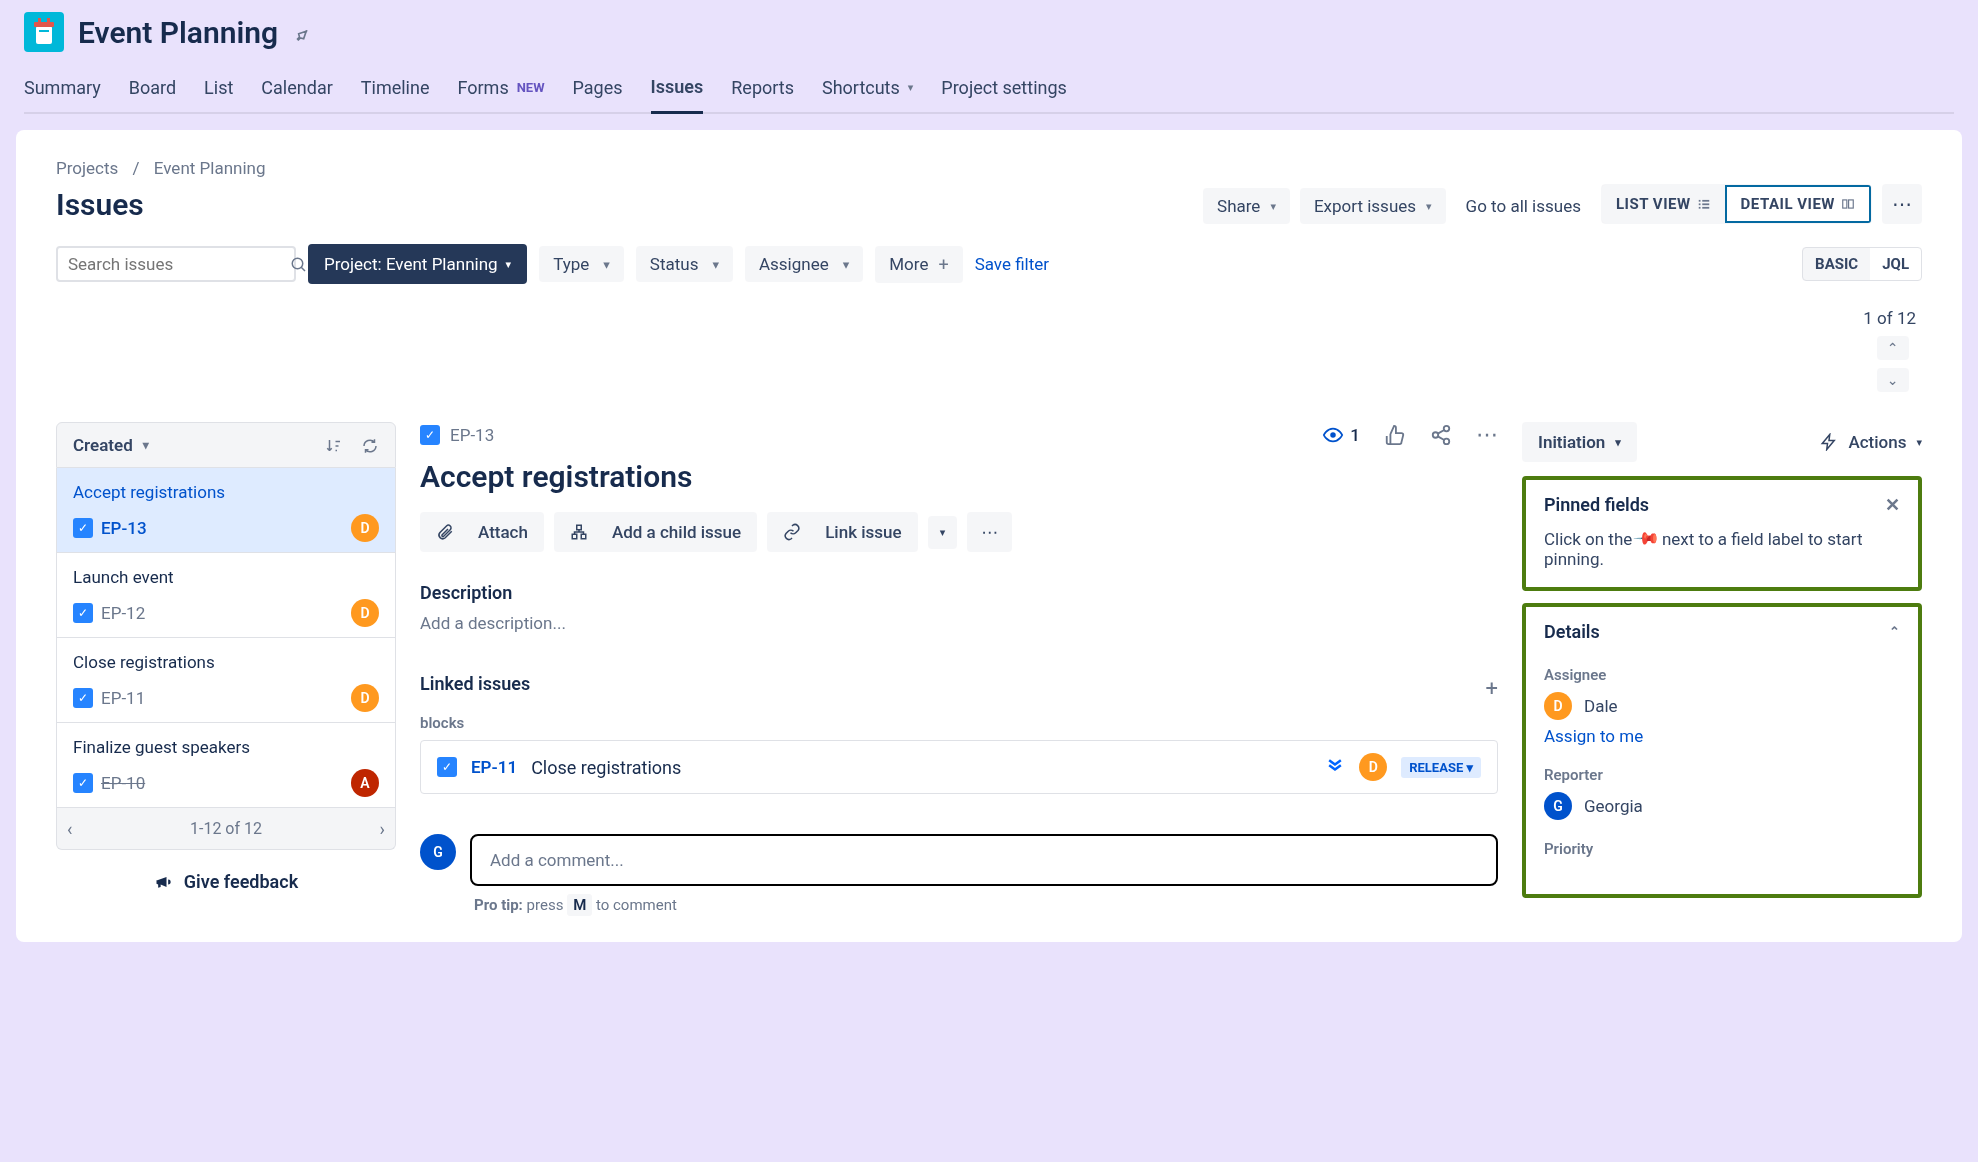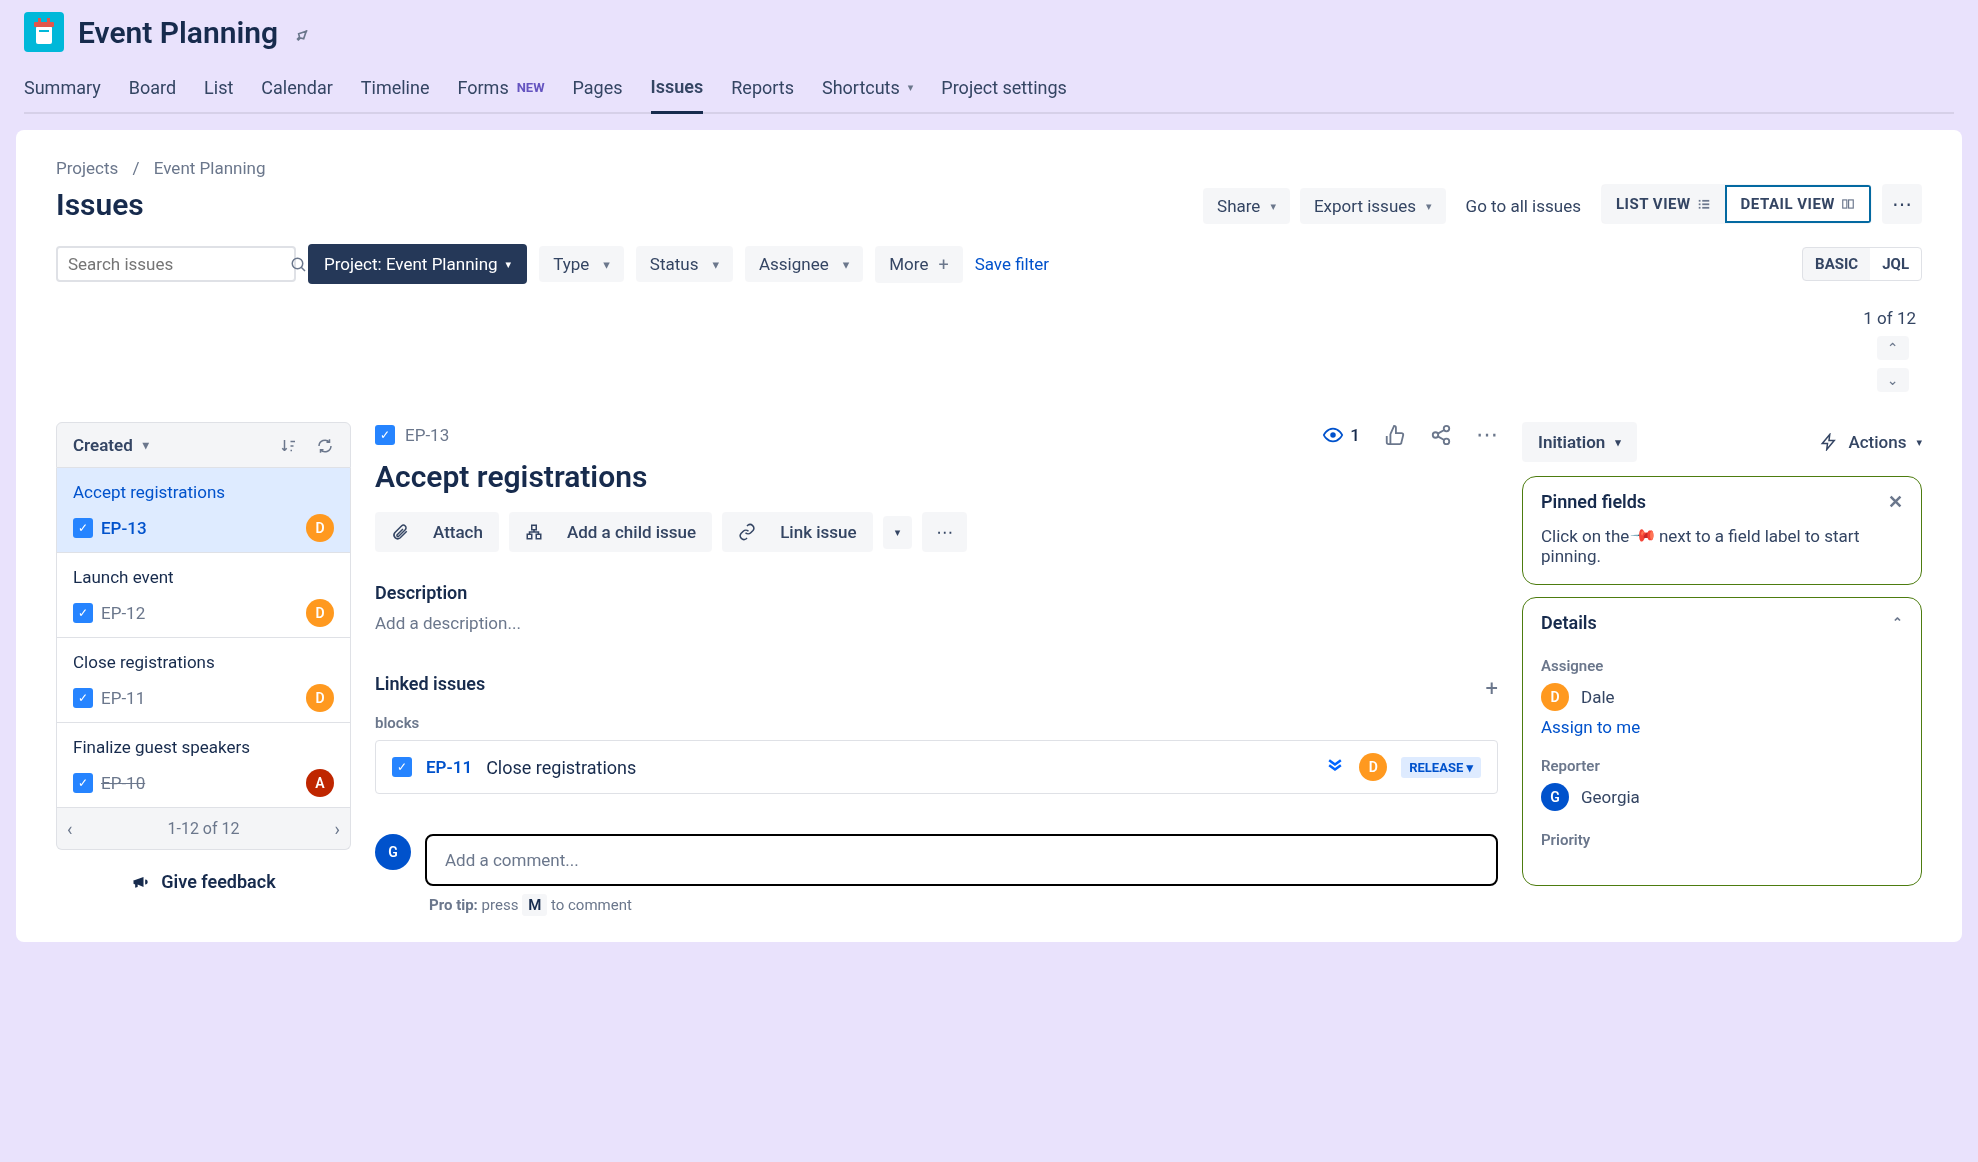"Created" .sidebar-list { width: 295px -> 340px }
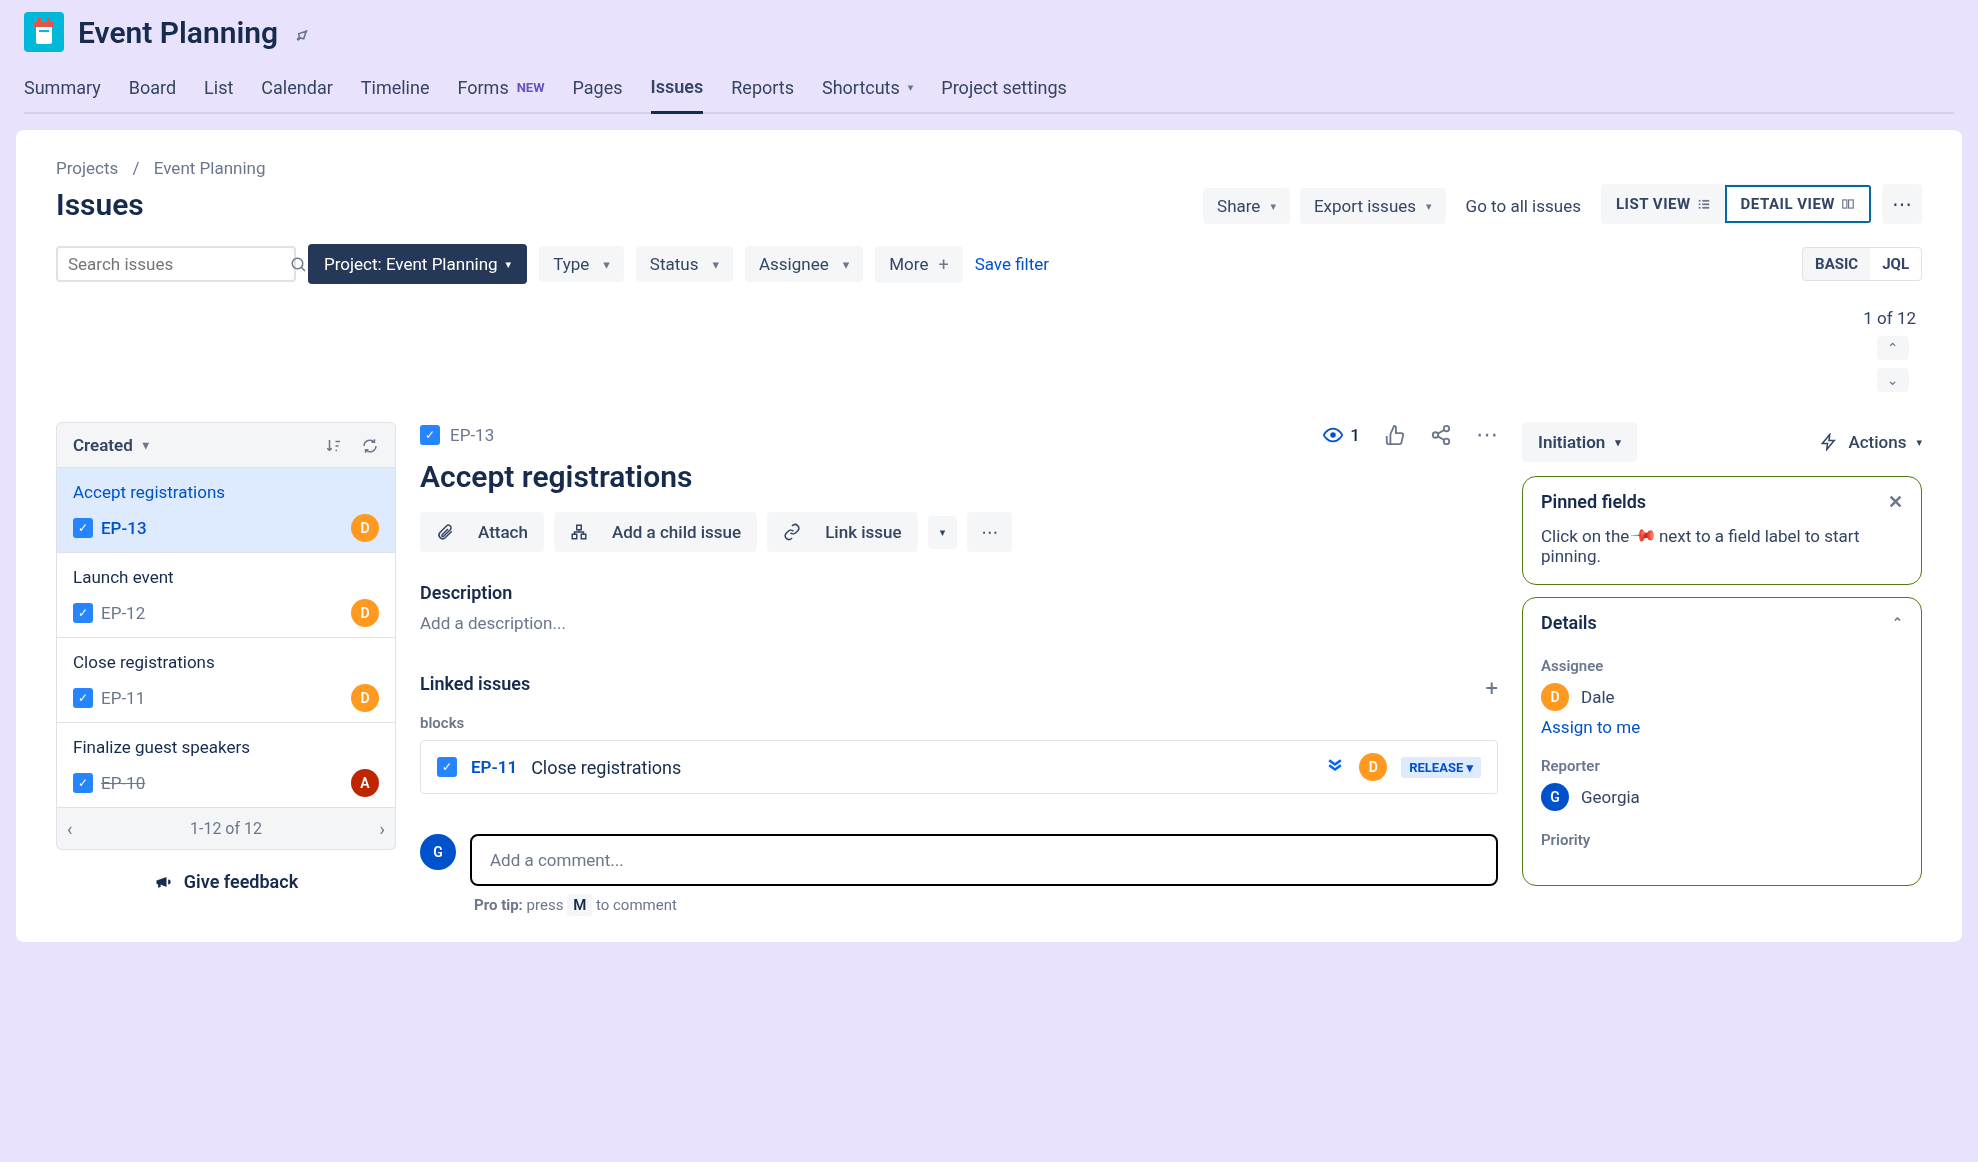"Pinned fields" .right-panel-box { border: 1px solid #4d7c0f -> 4px solid #4d7c0f; border-radius: 14px -> 4px }
